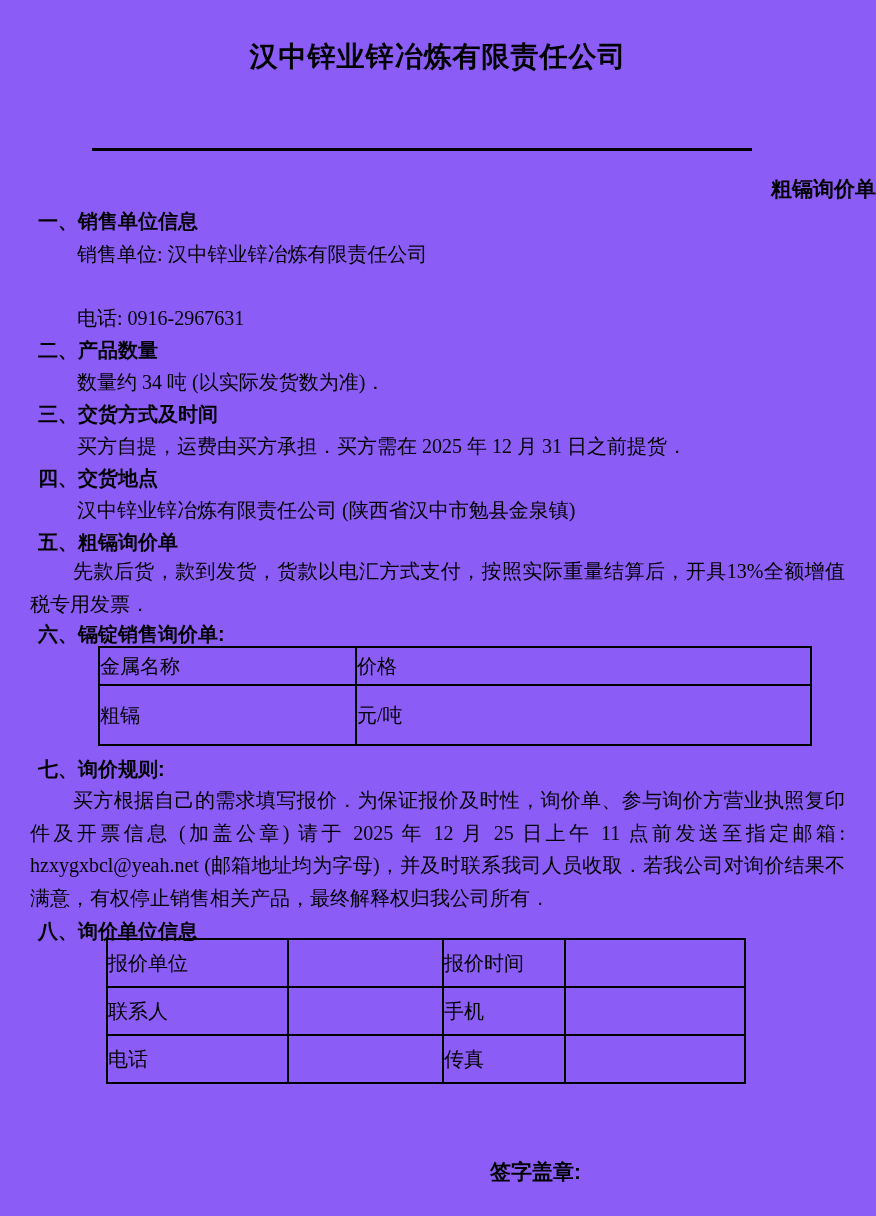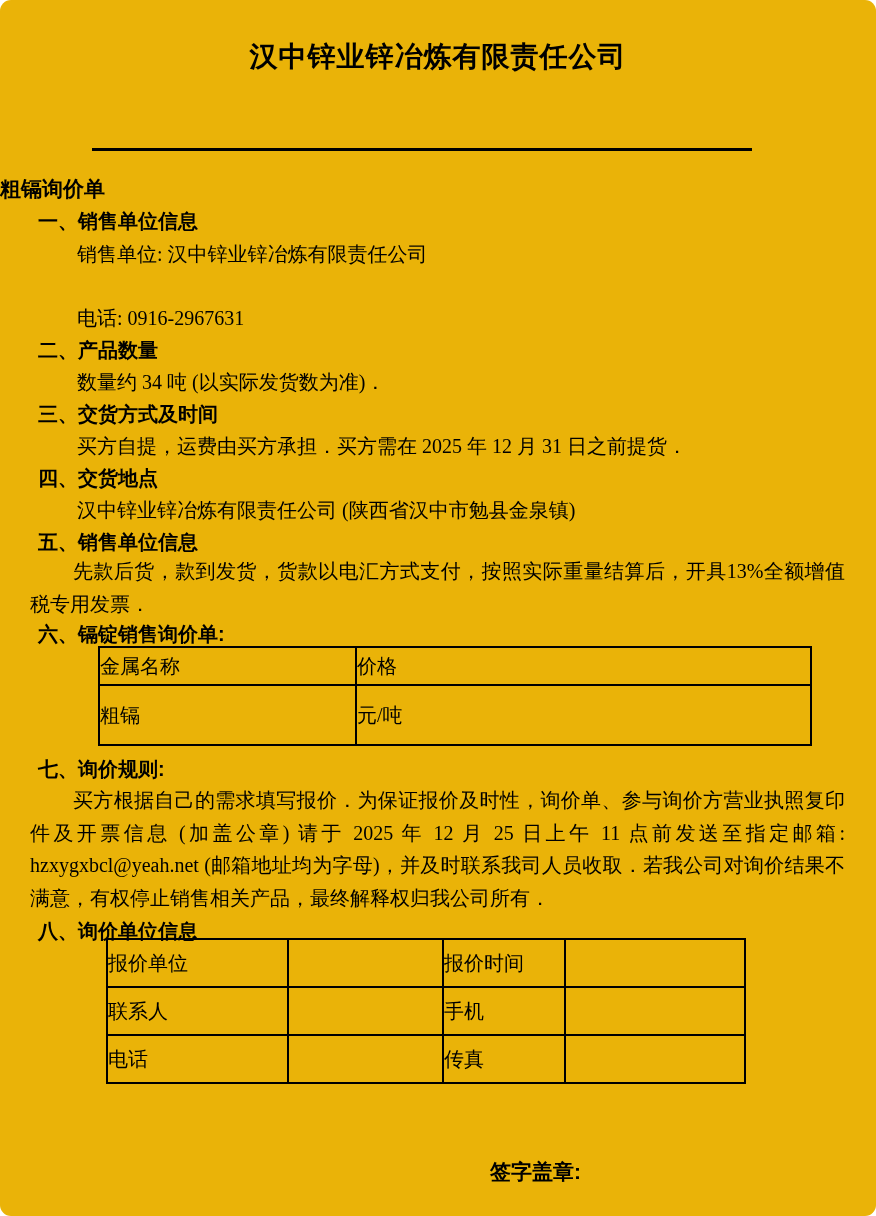"汉中锌业锌冶炼有限责任公司" .page { background: #eab308 -> #8b5cf6; border-radius: 11px -> none }
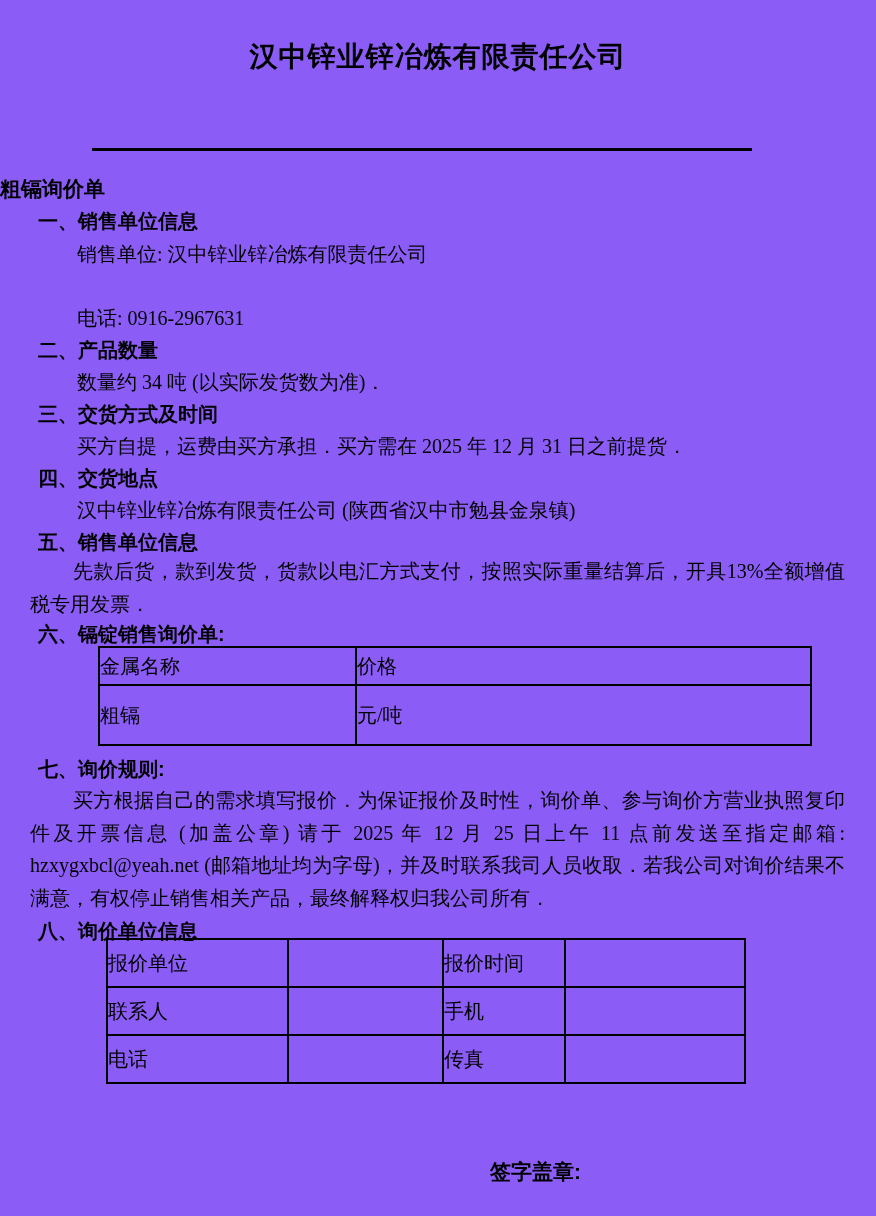"粗镉询价单" .form-title { text-align: left -> right }
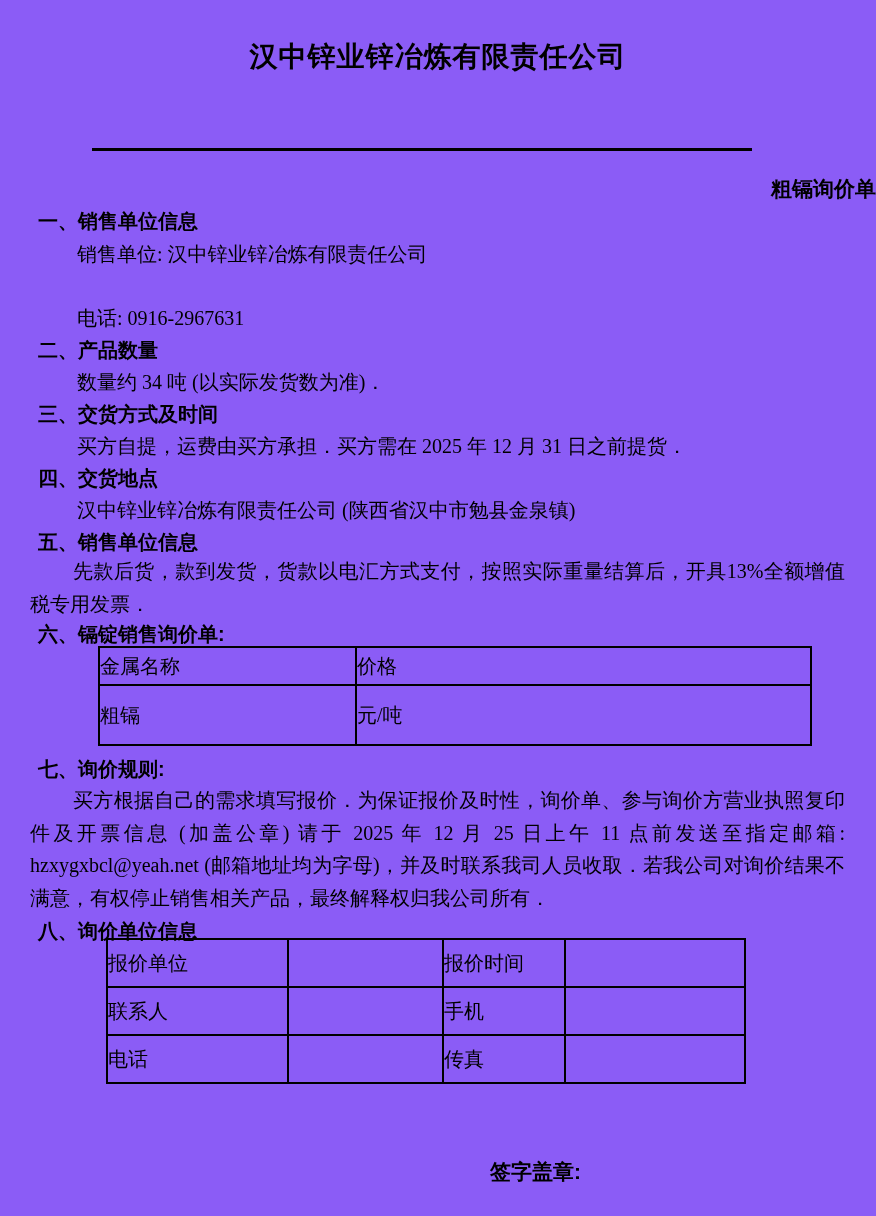"五、销售单位信息" div.abs { text: 销售单位信息 -> 粗镉询价单 }
